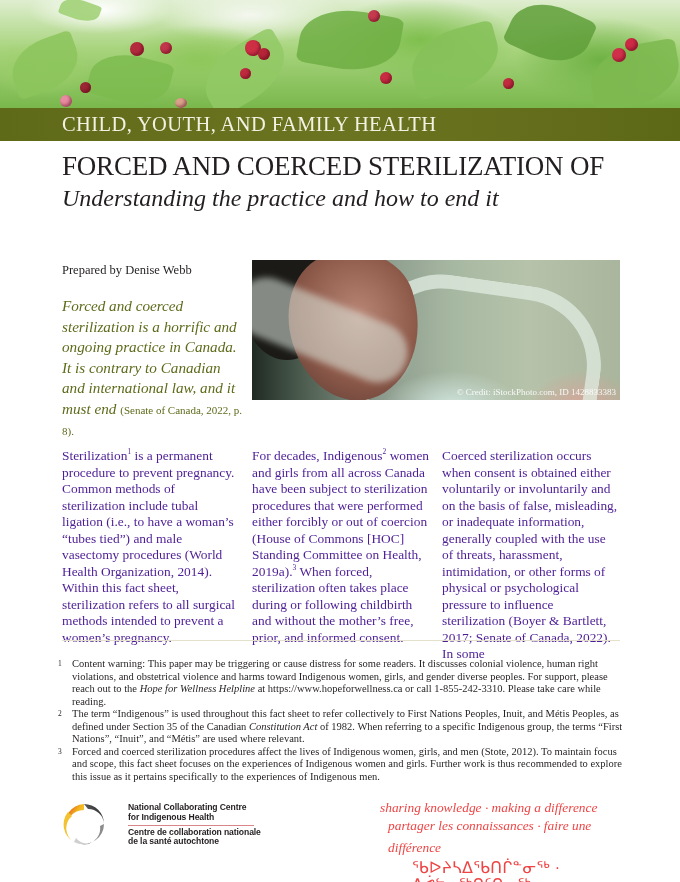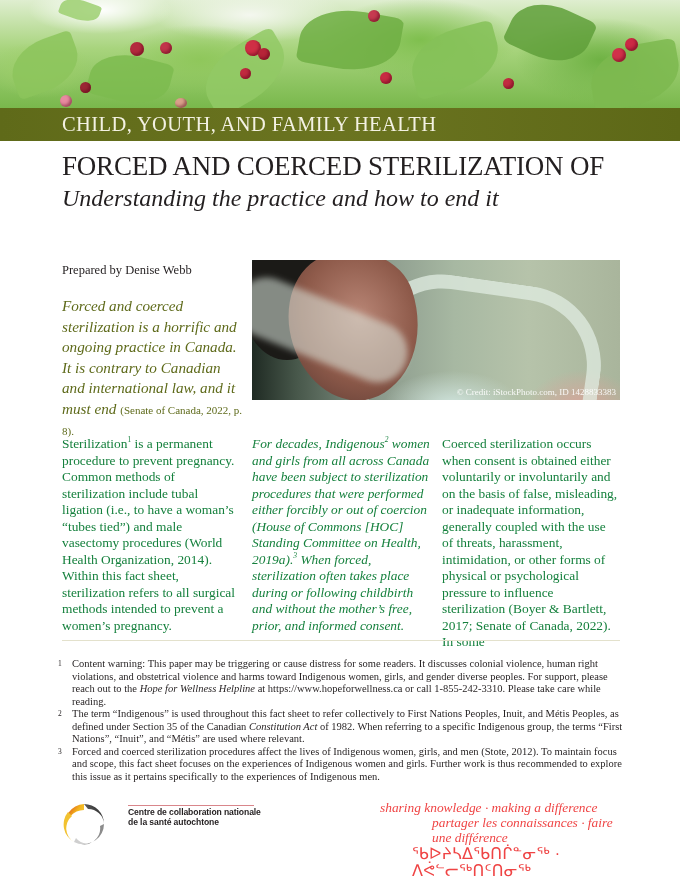"Sterilization1 is a permanent procedure" .col { color: #15803d -> #4c1d95; top: 436px -> 448px }
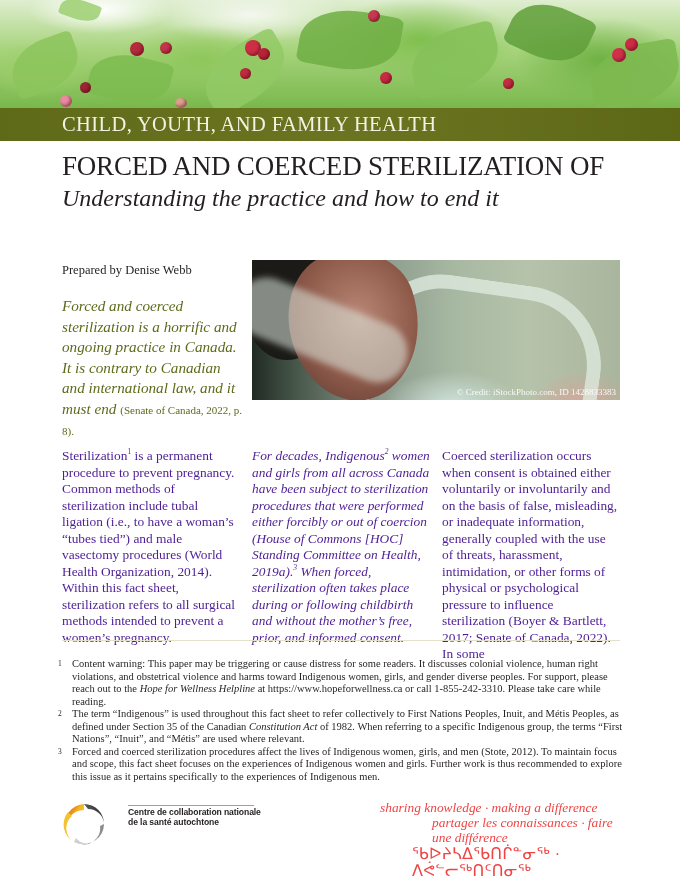"For decades, Indigenous2 women and" .col2 { font-style: italic -> none }
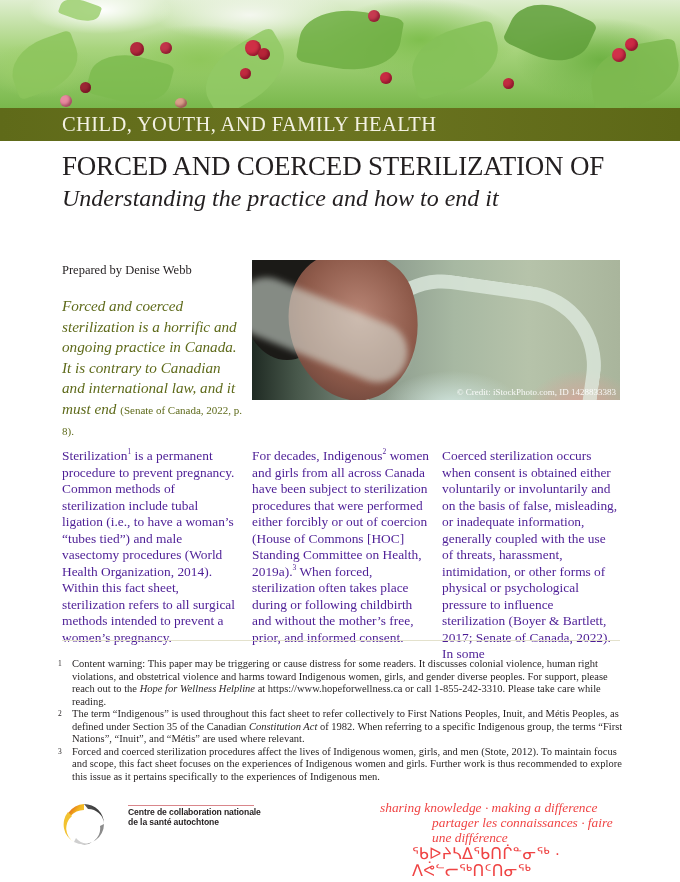"National Collaborating Centre" div.org-en { html: none -> <div> <div>National Collaborating Centre</div> <div>for Indigenous Health</div> </div> }
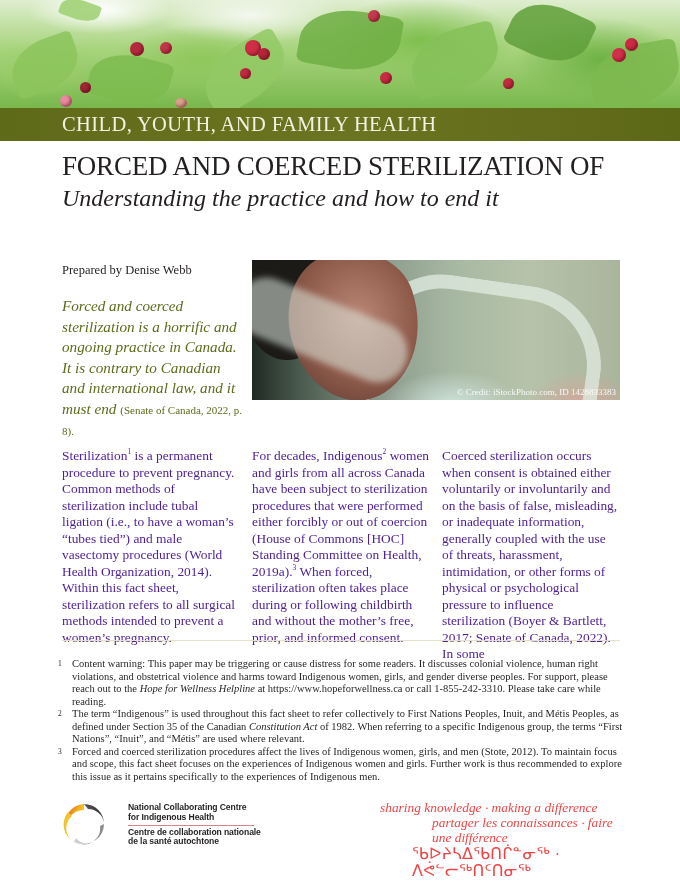"partager les connaissances · faire" .tag-fr { line-height: 15px -> 22px; margin-left: 44px -> none }
